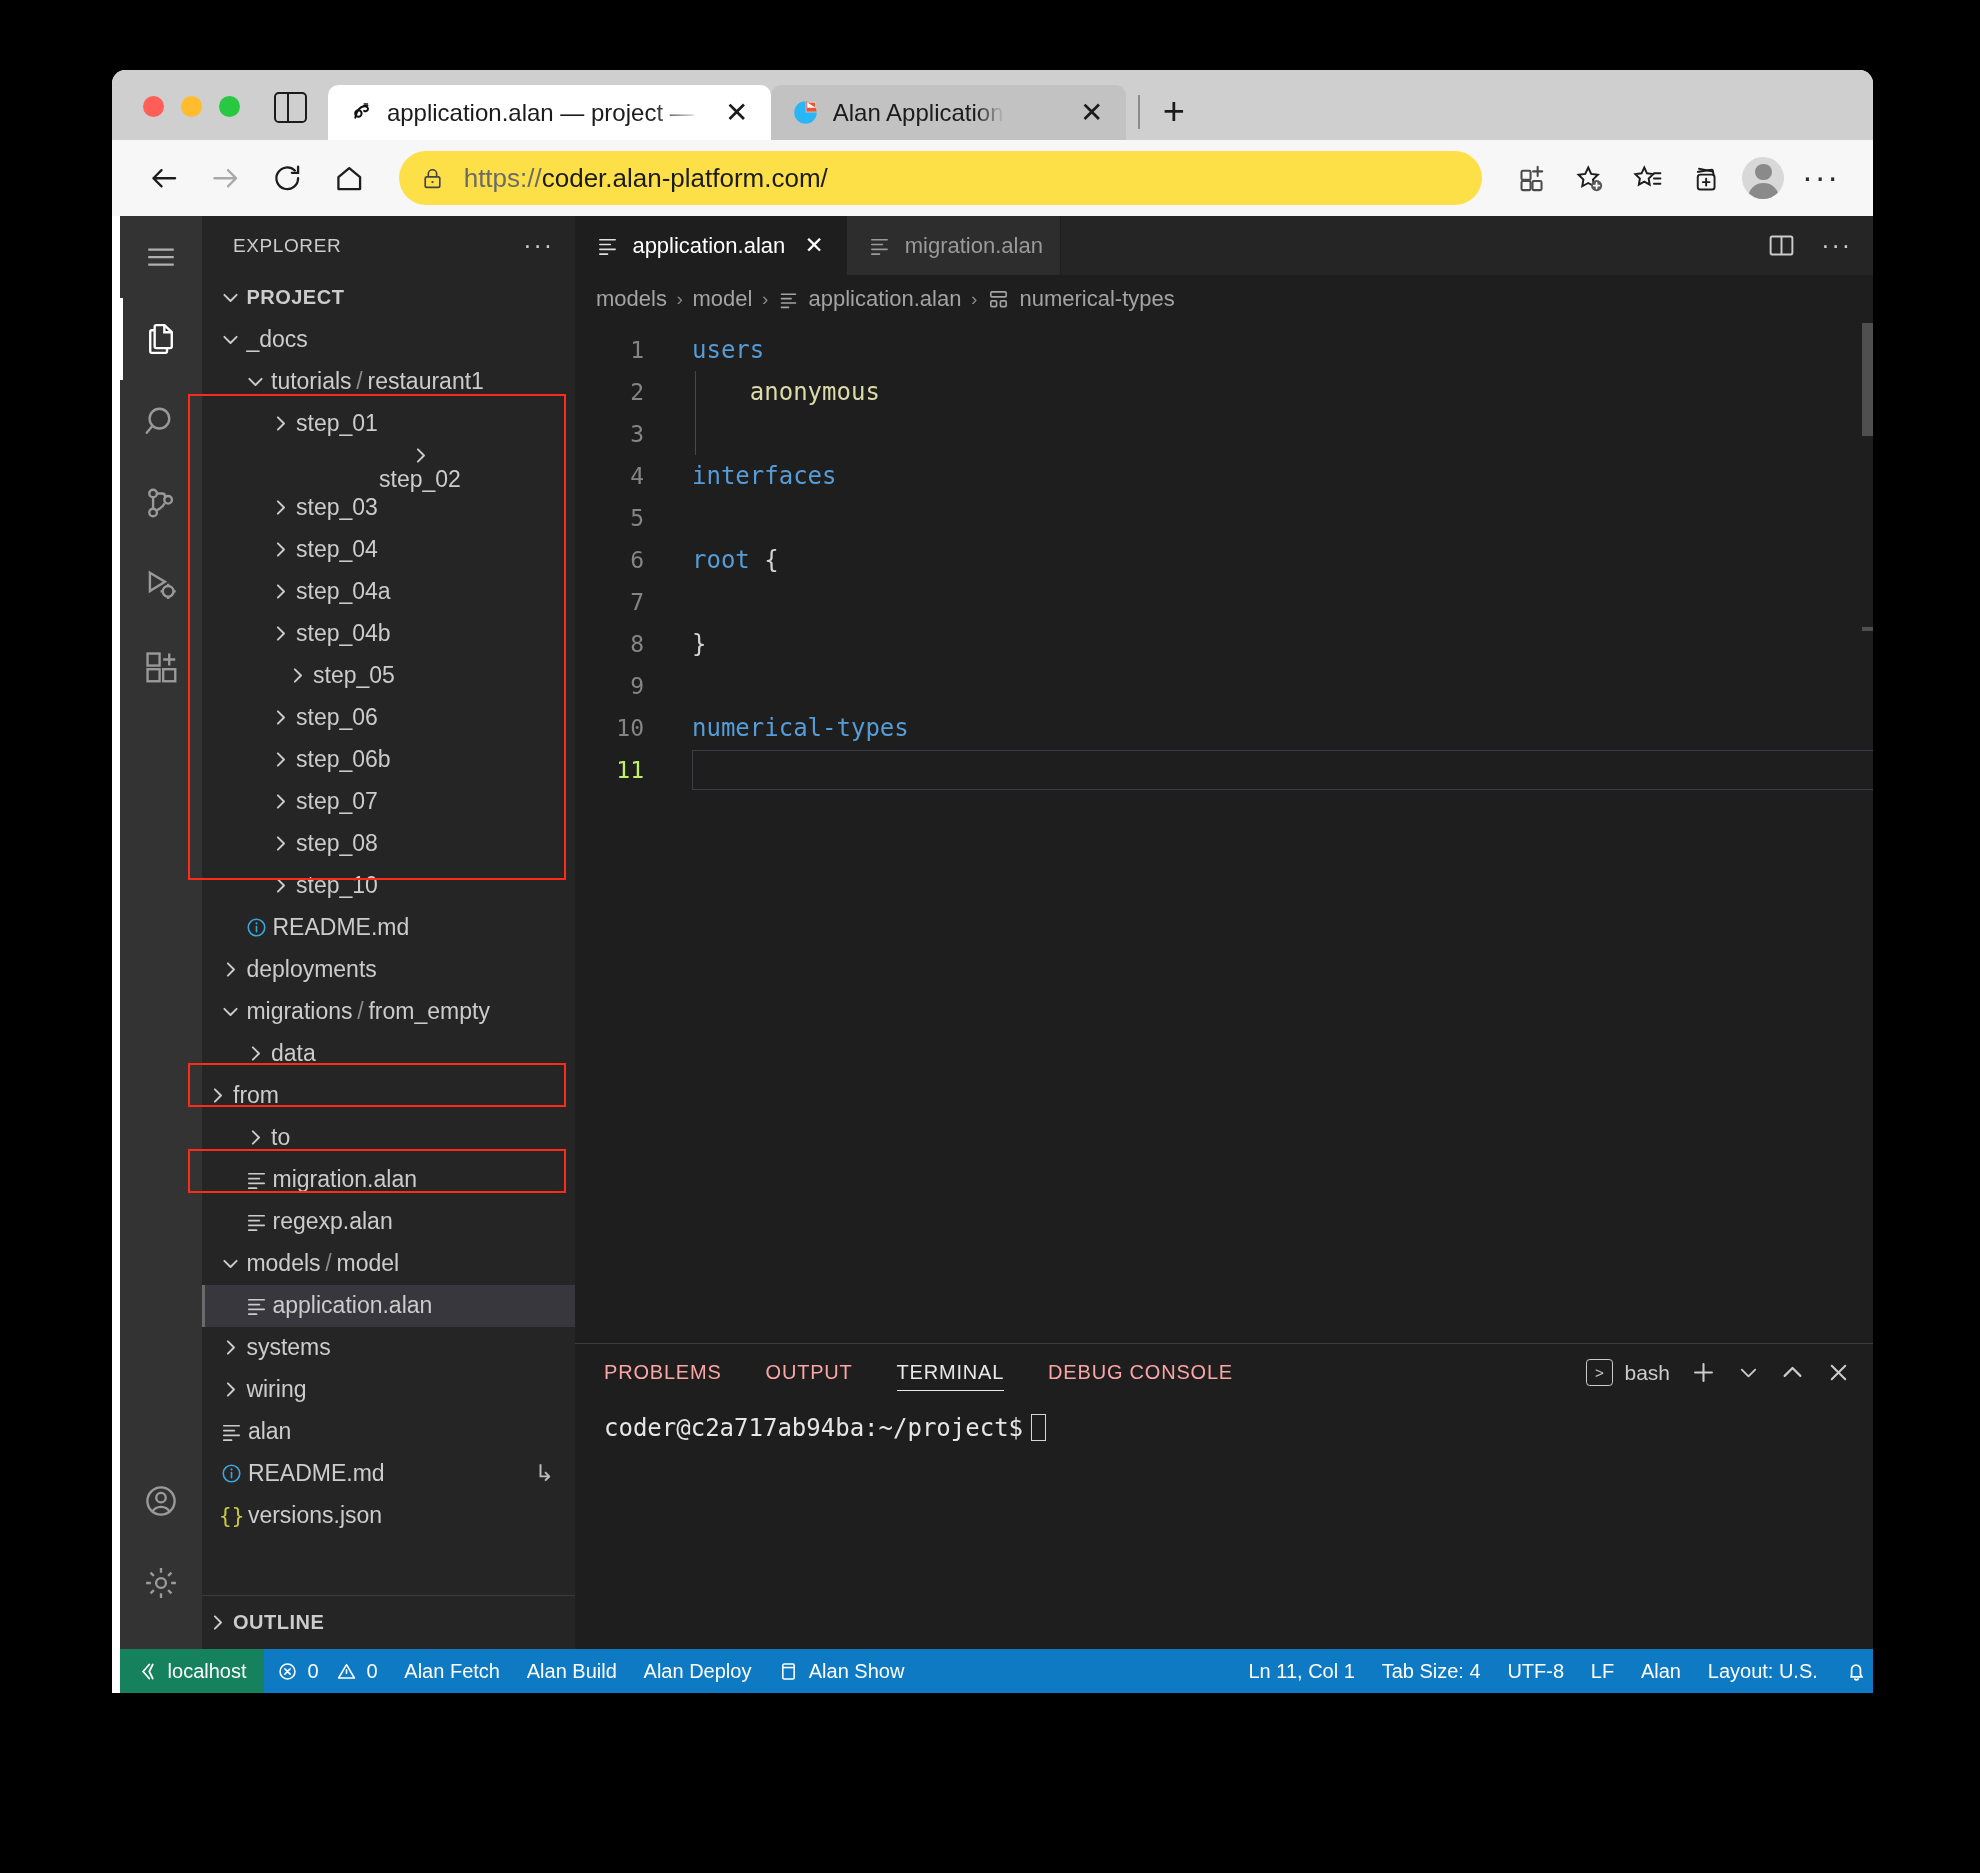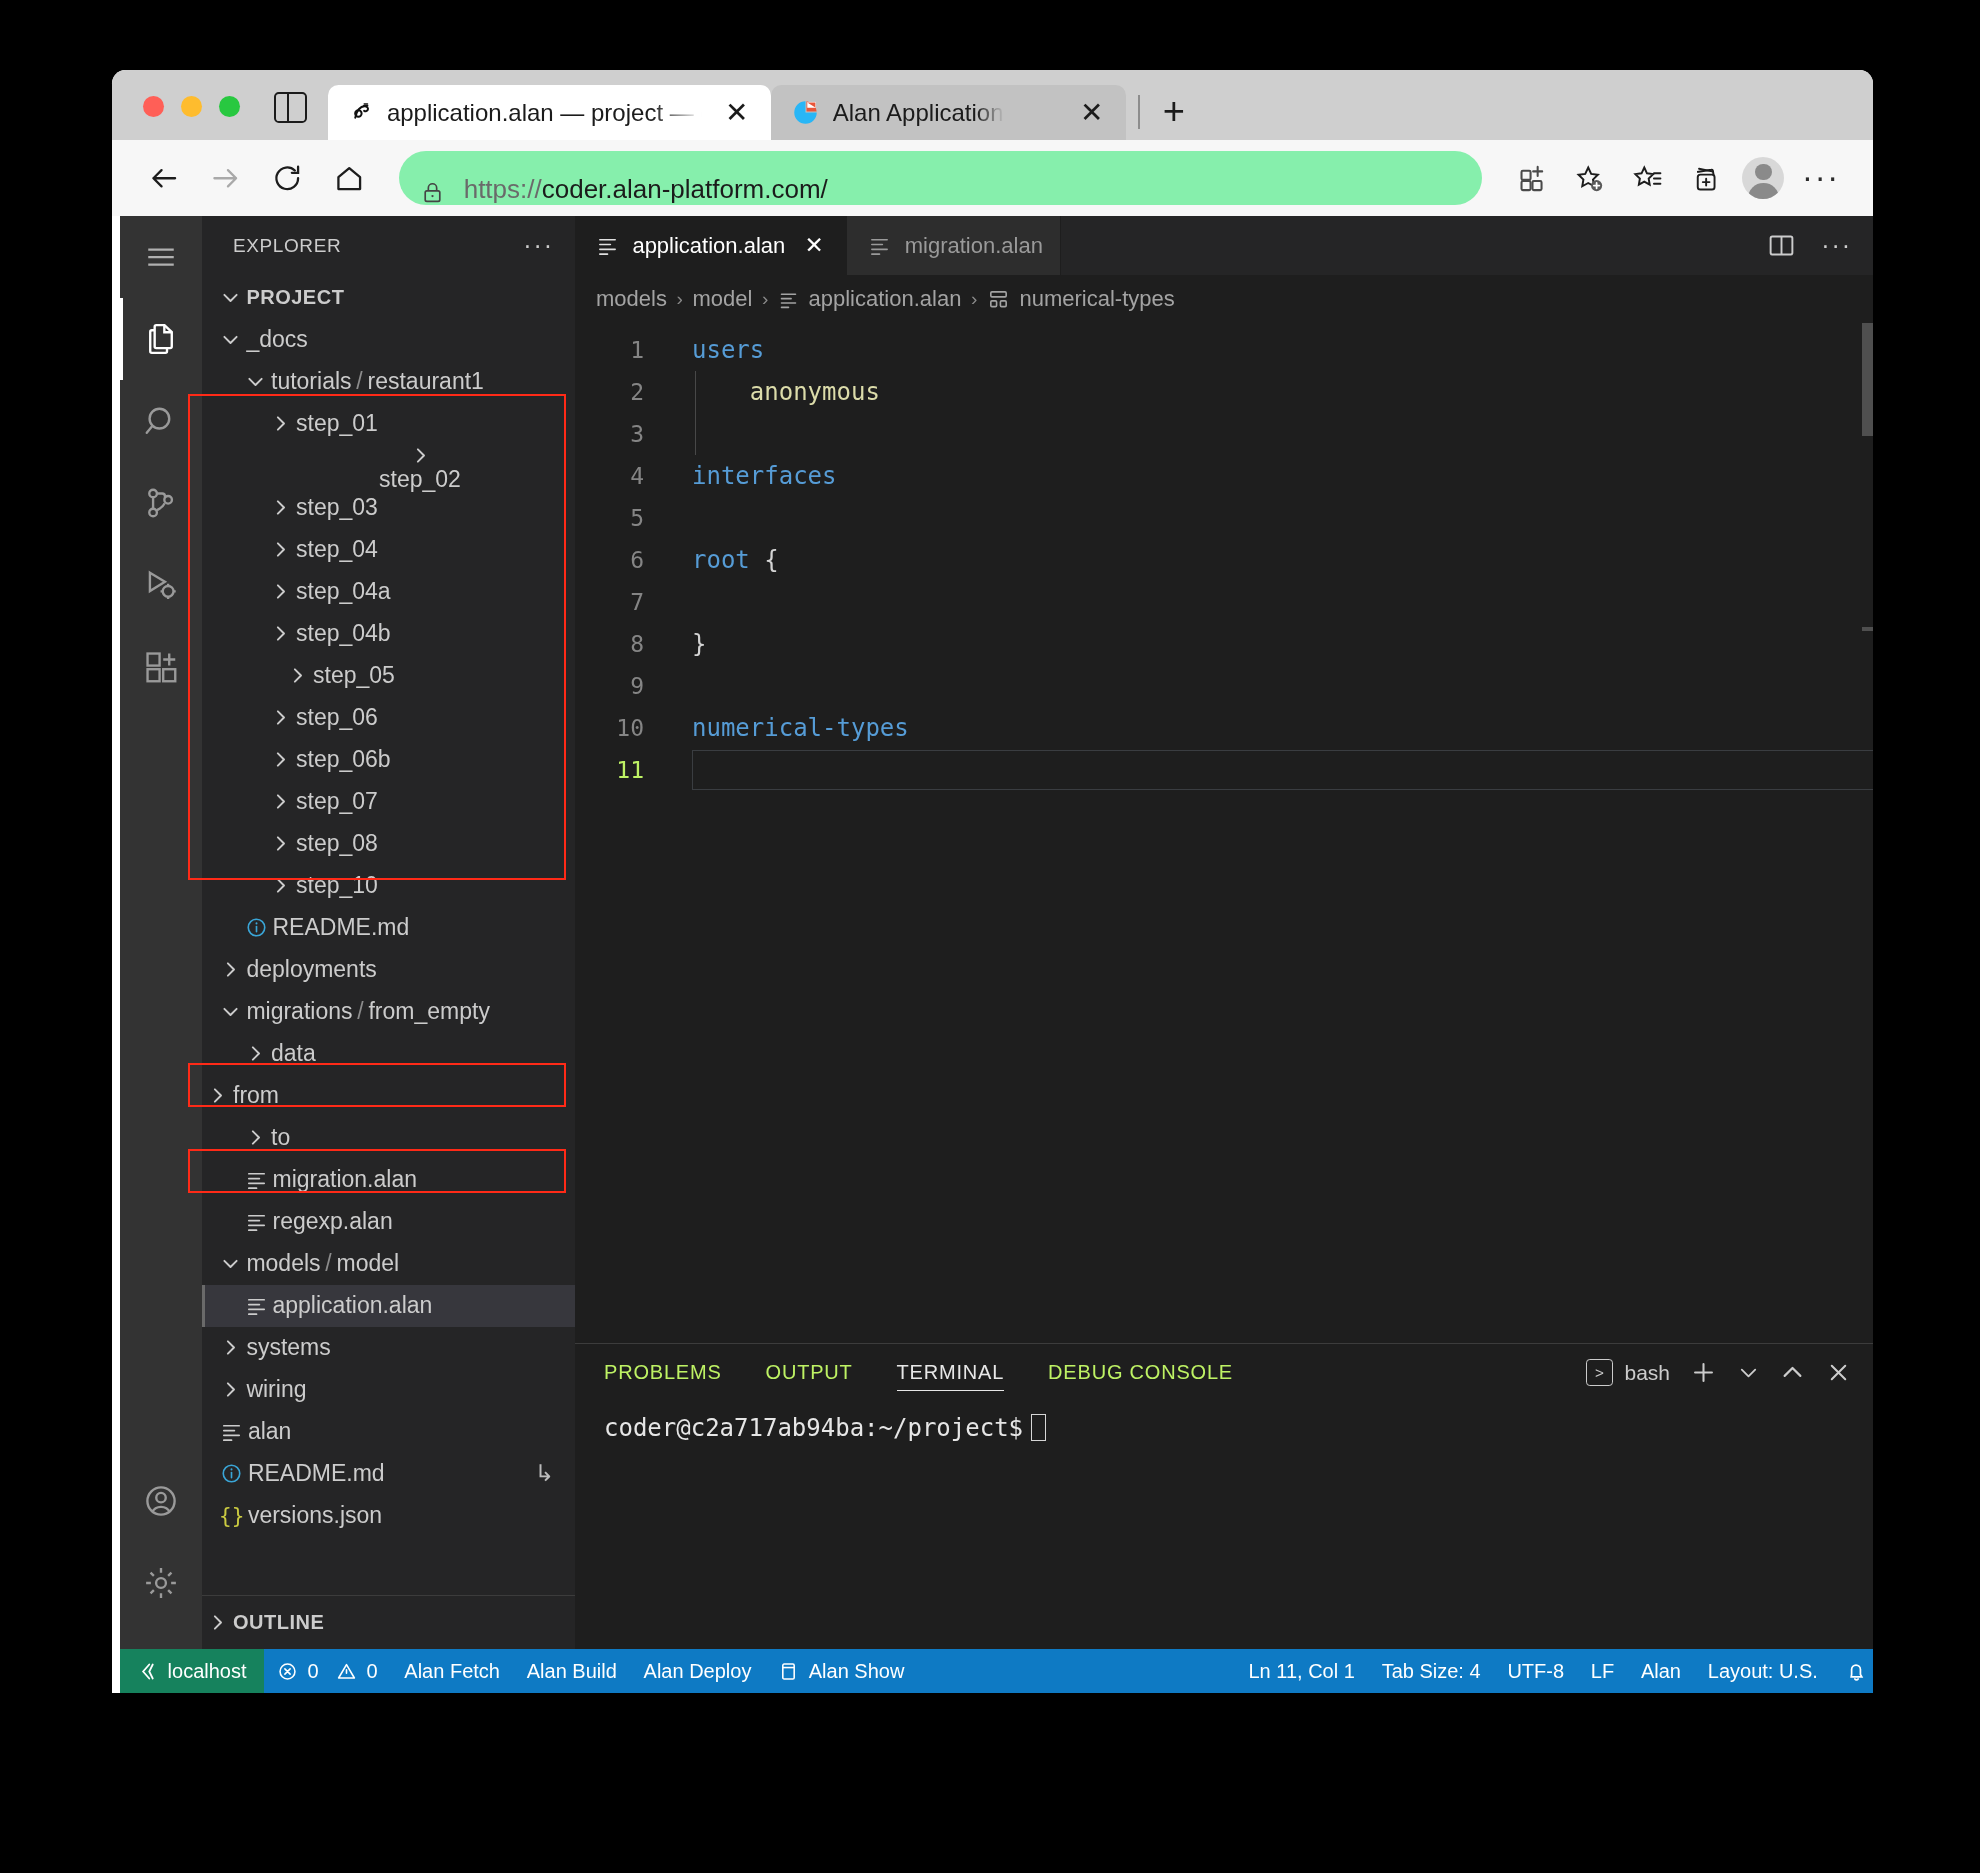"https://coder.alan-platform.com/" .urlbar { align-items: flex-end -> center; background: #86efac -> #fde047 }
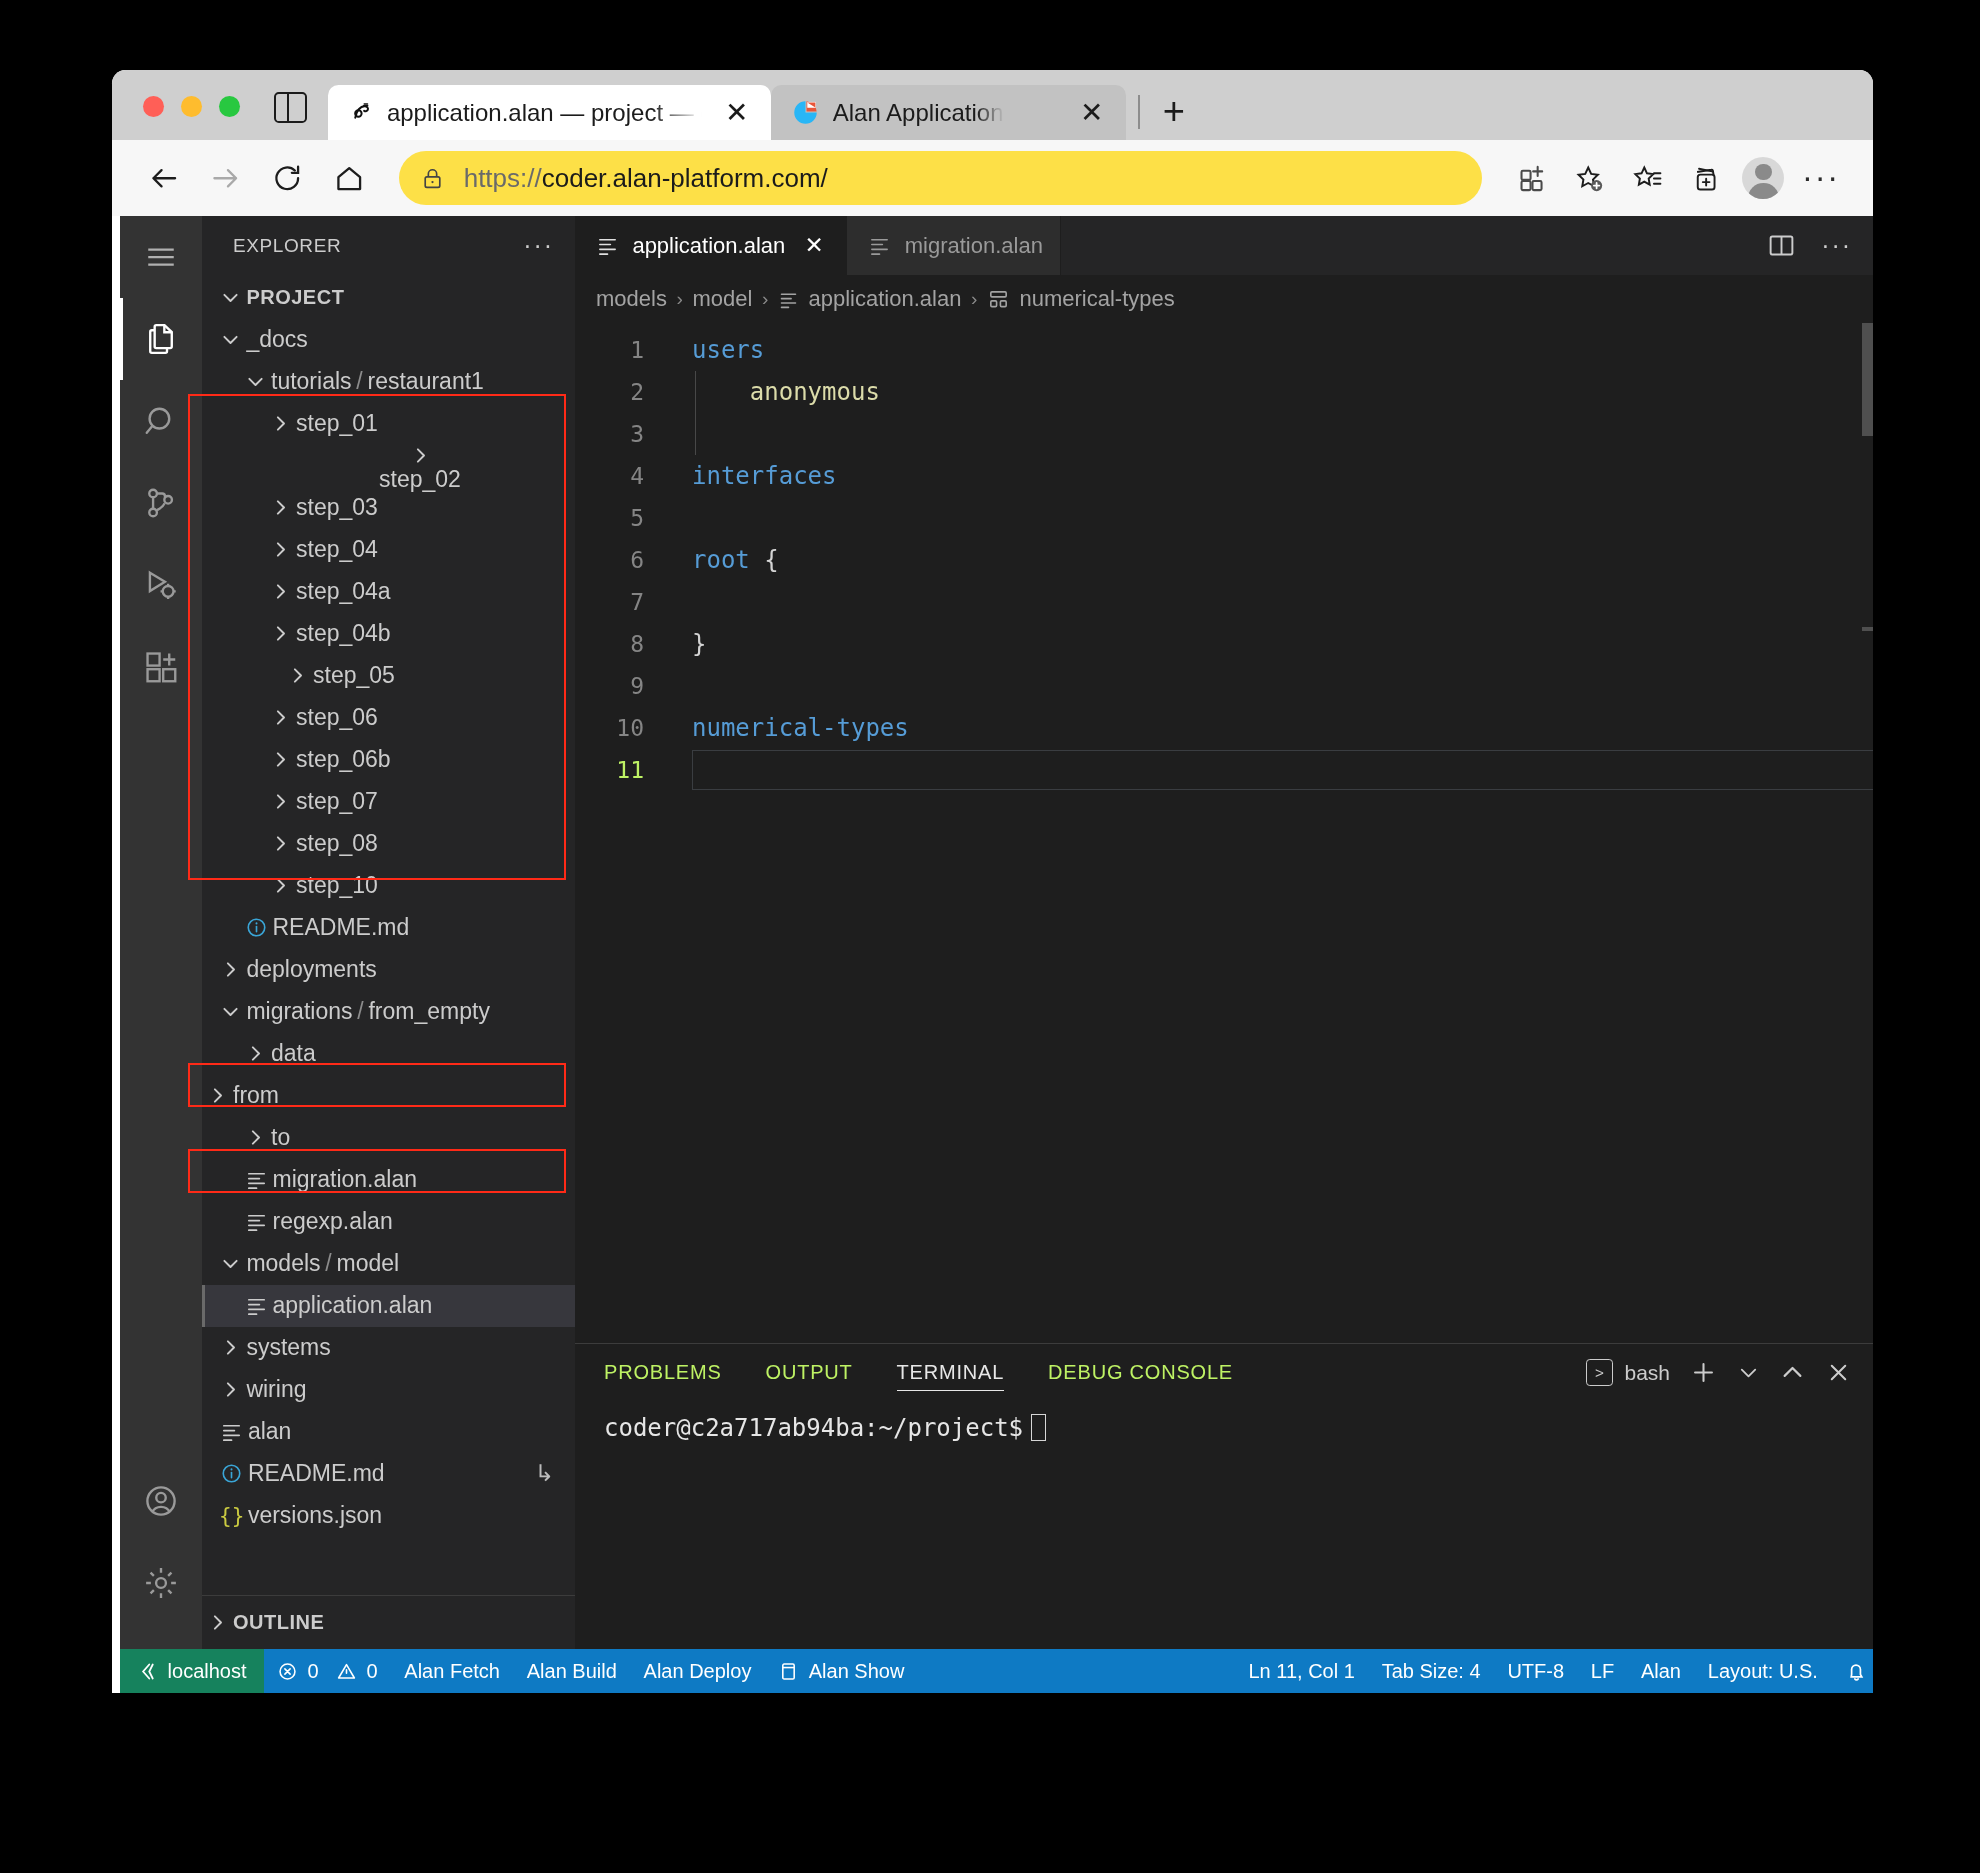"PROBLEMS" .ptab { color: #bef264 -> #fca5a5 }
